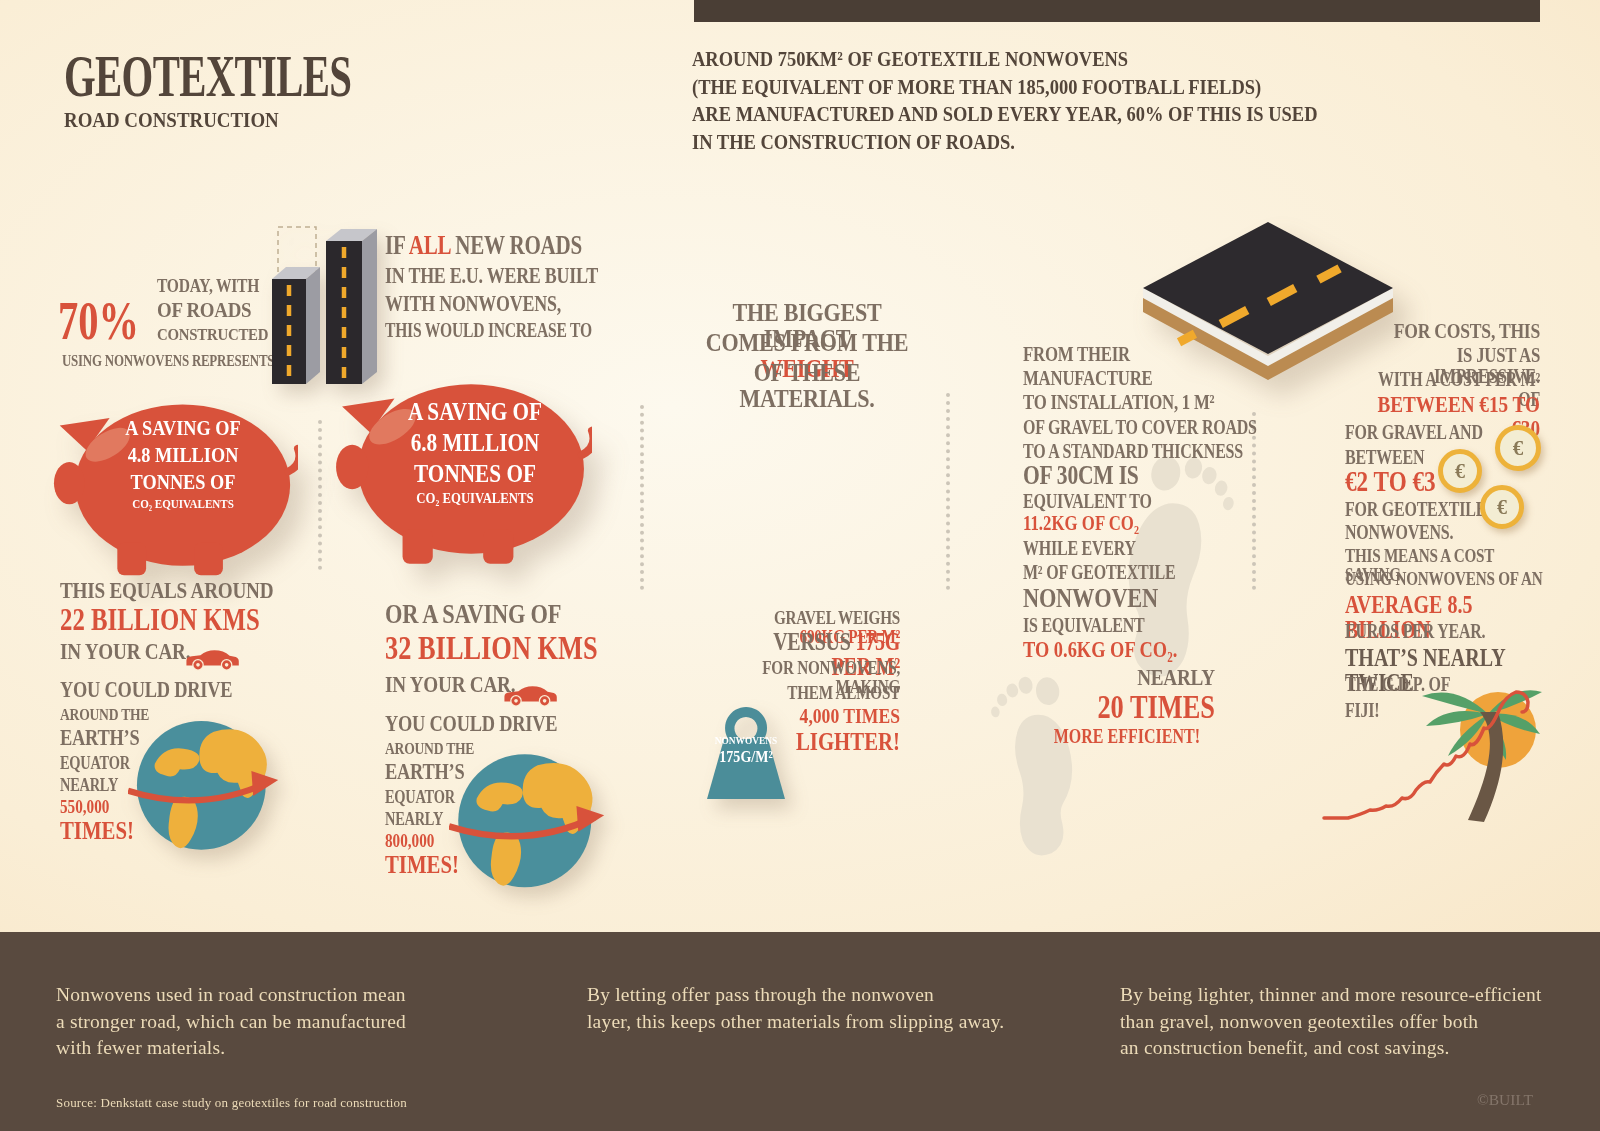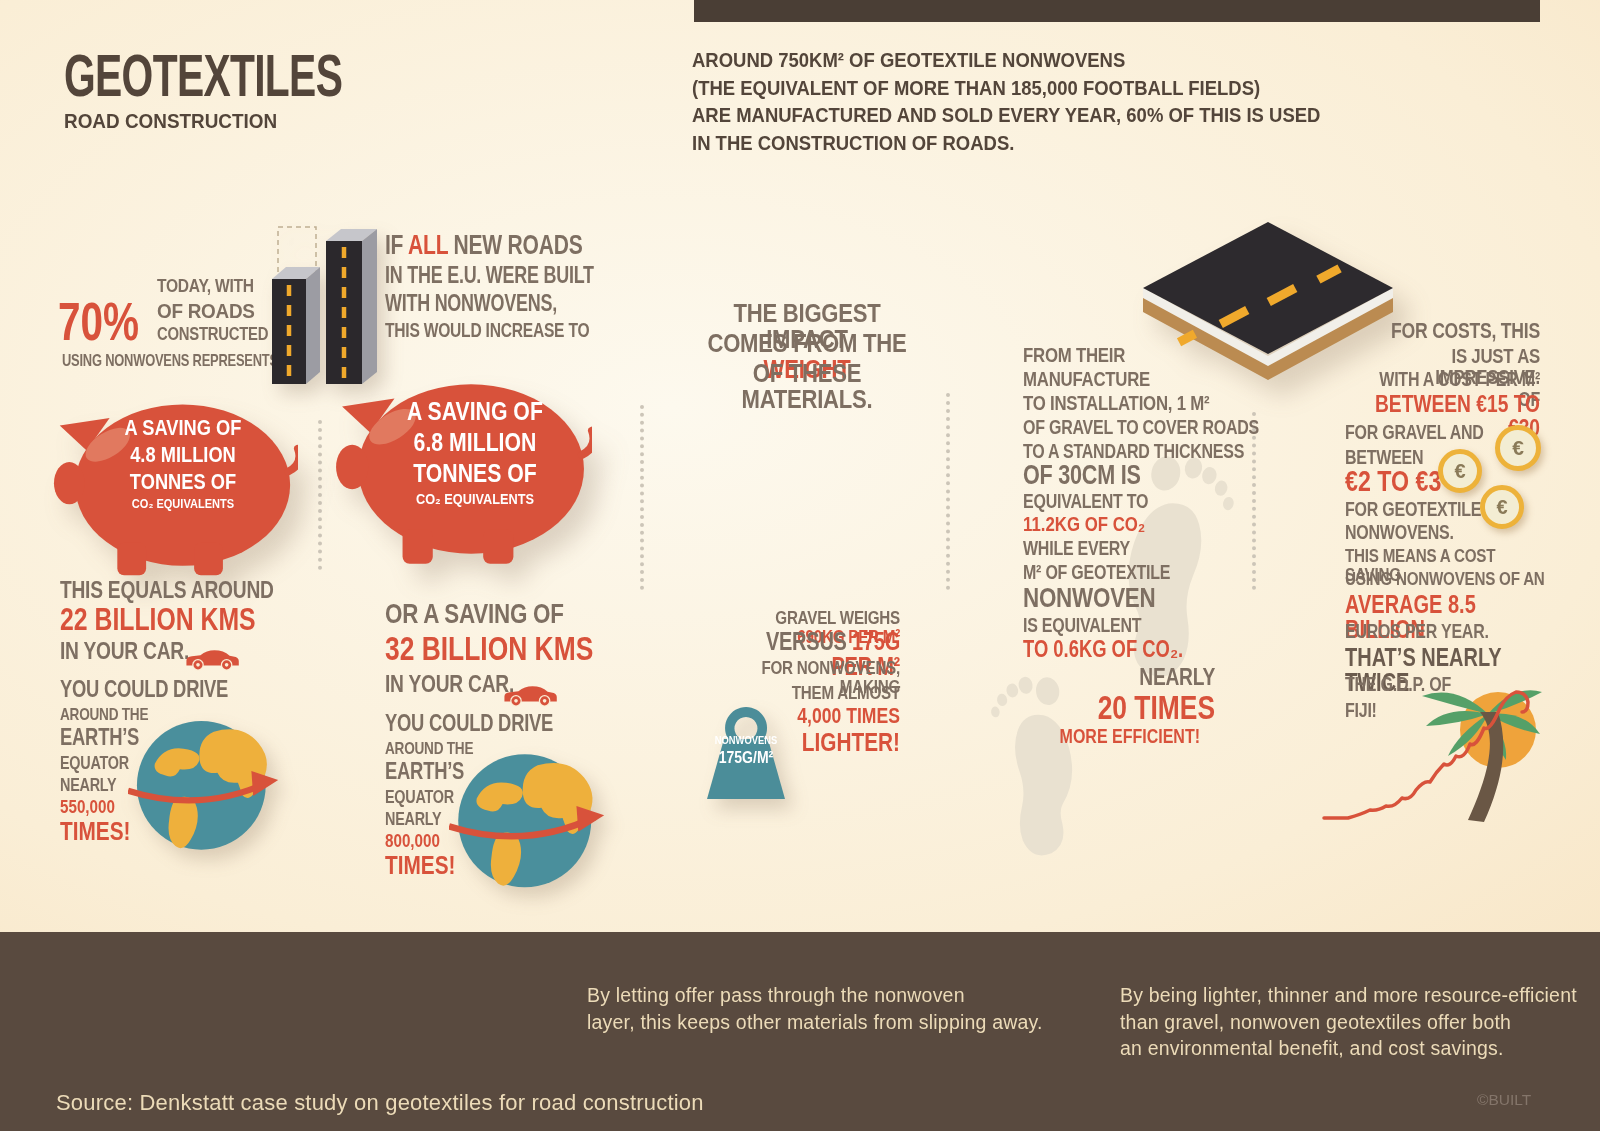"GEOTEXTILES" #canvas { font-family: Liberation Sans, sans-serif -> Liberation Serif, serif }
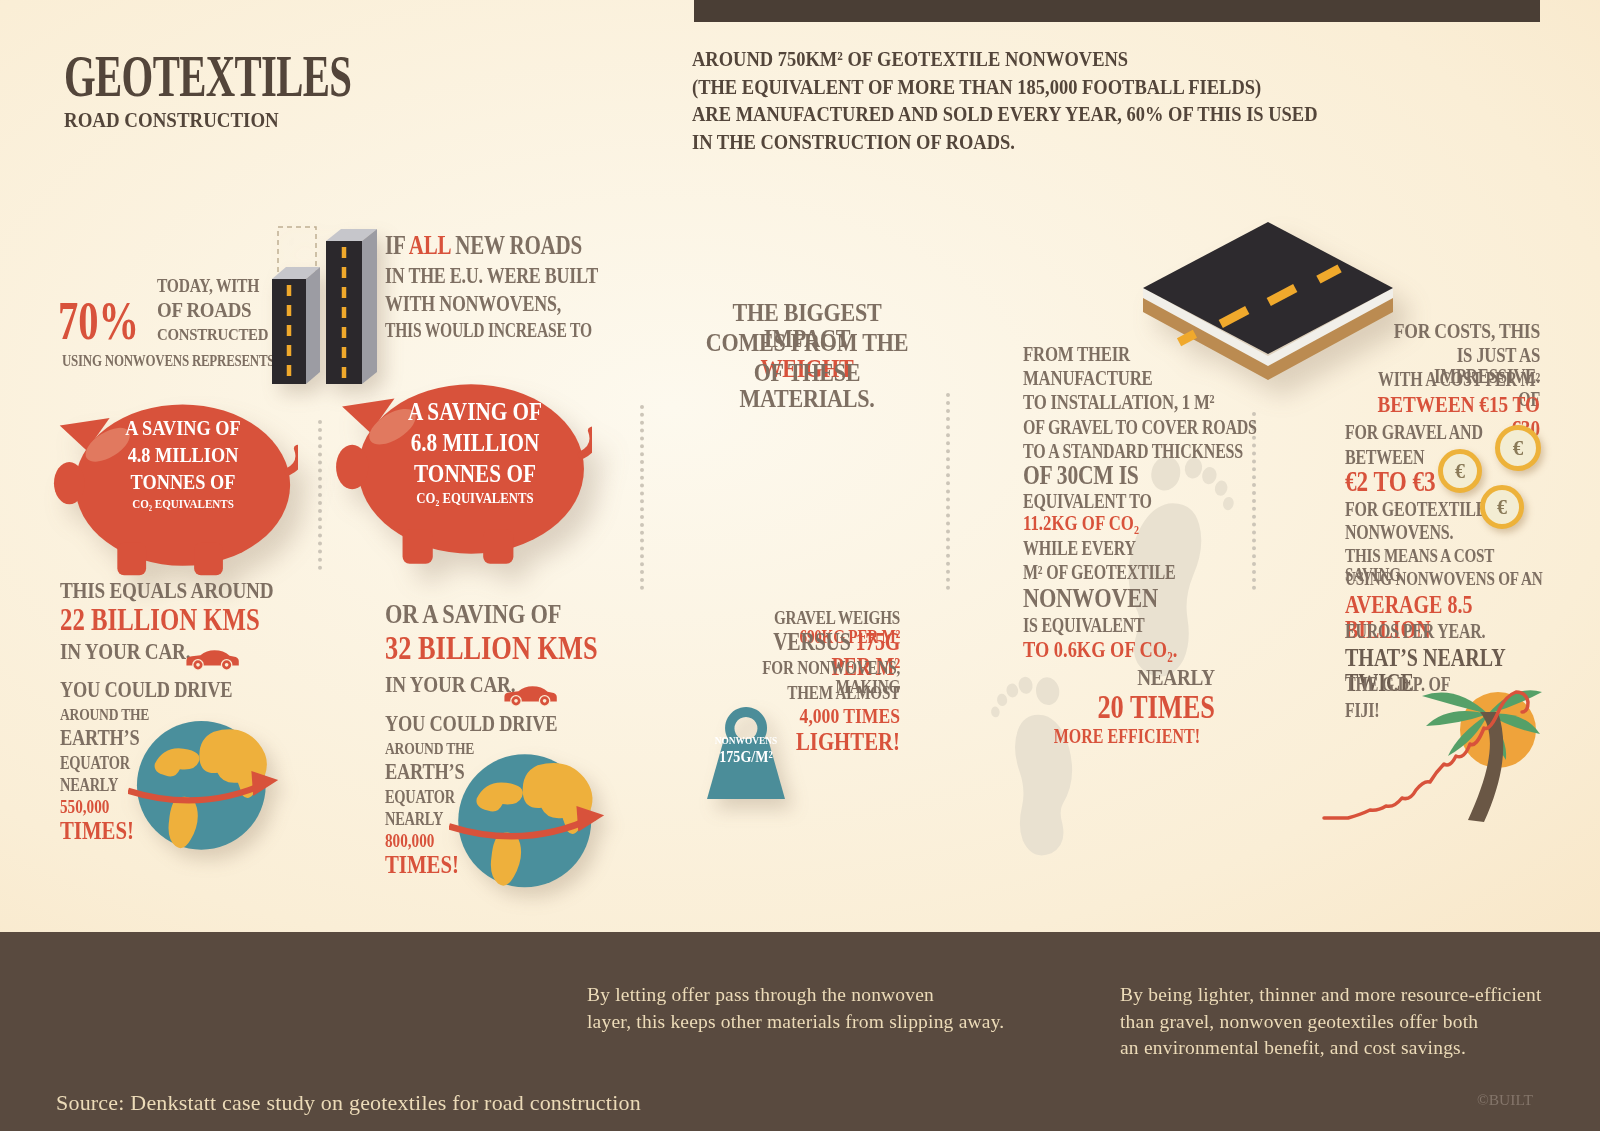"Nonwovens used in road construction" div.abs { html: none -> <div>Nonwovens used in road construction mean a stronger road, which can be manufactured with fewer materials.</div> }
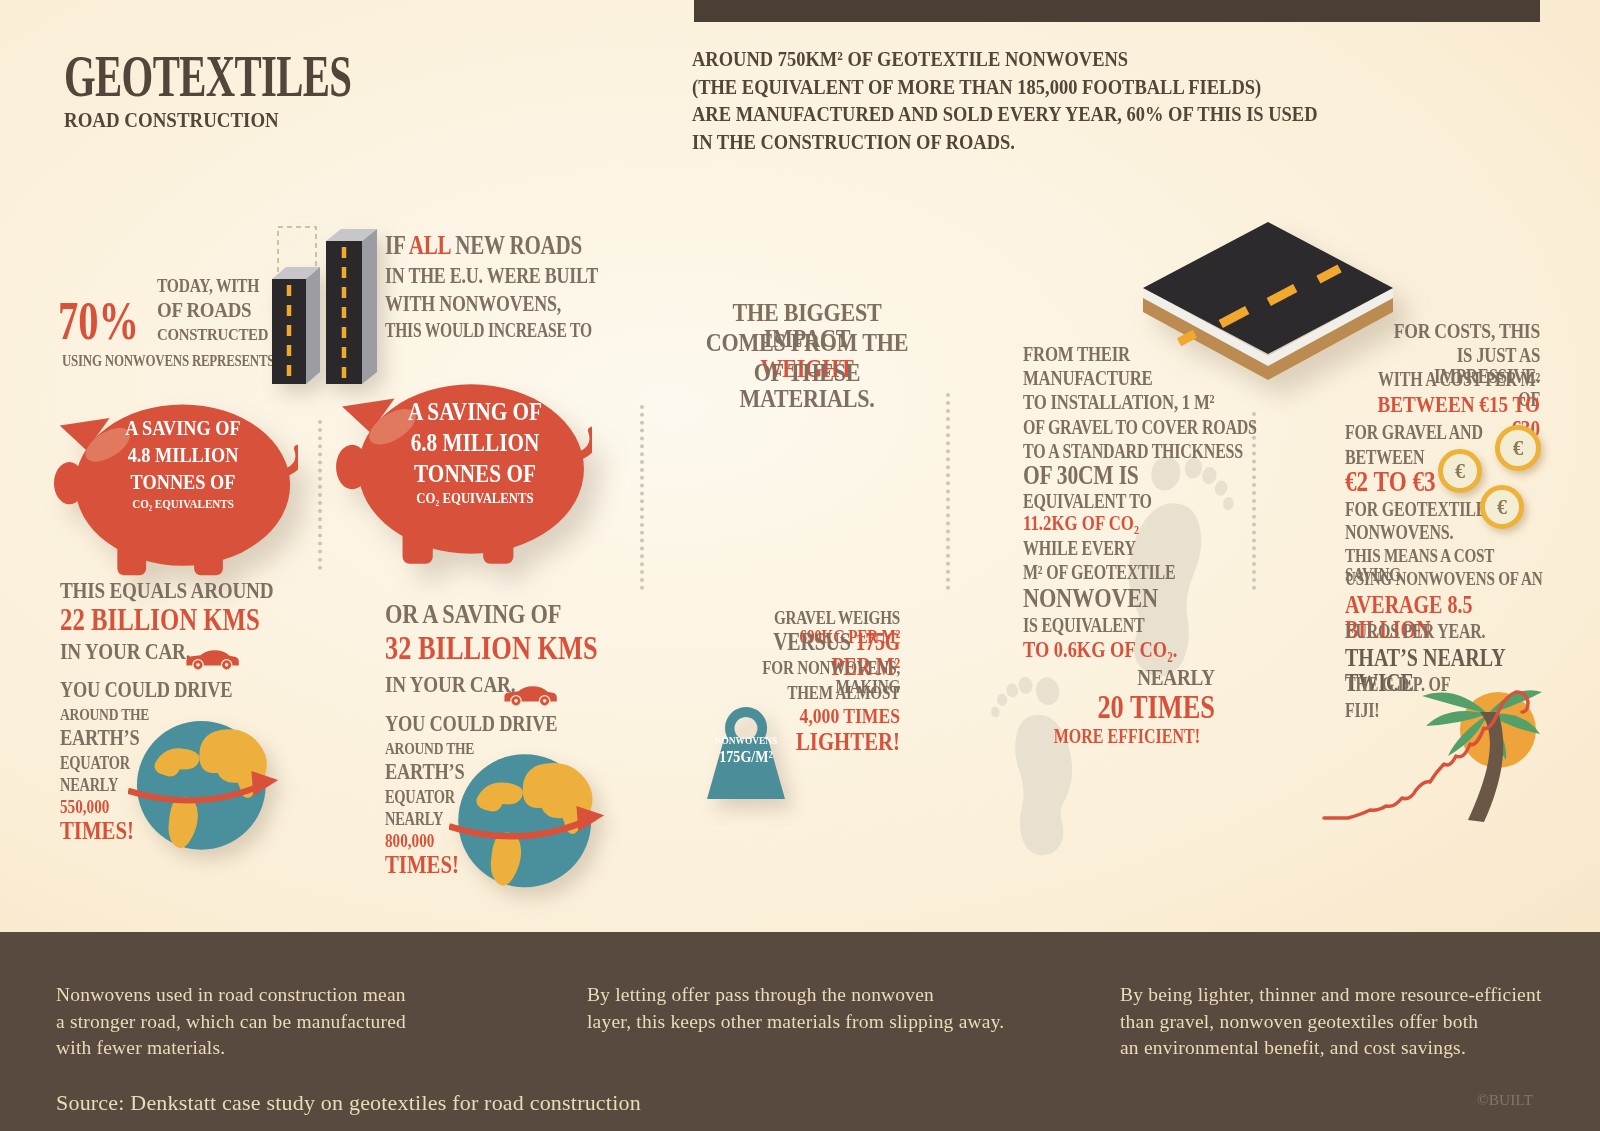"By being lighter, thinner and" div.abs { text: environmental -> construction }
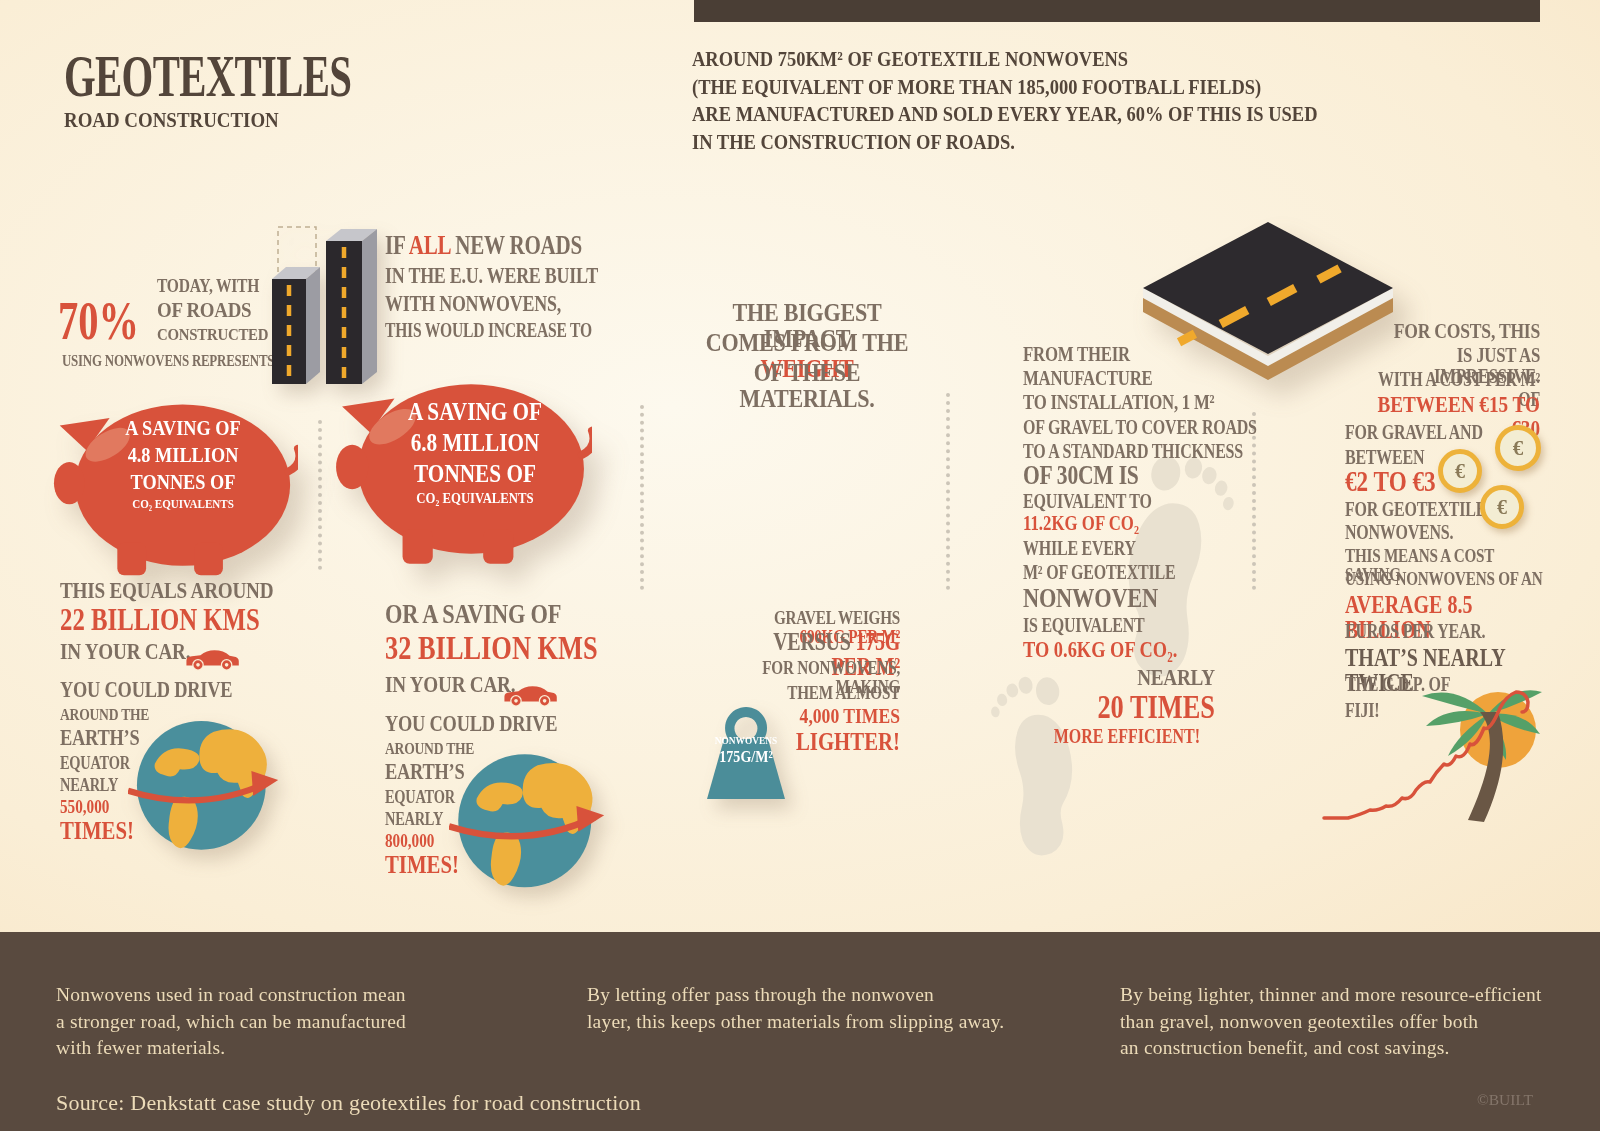"Source: Denkstatt case study on" div.abs { font-size: 22px -> 13px }
